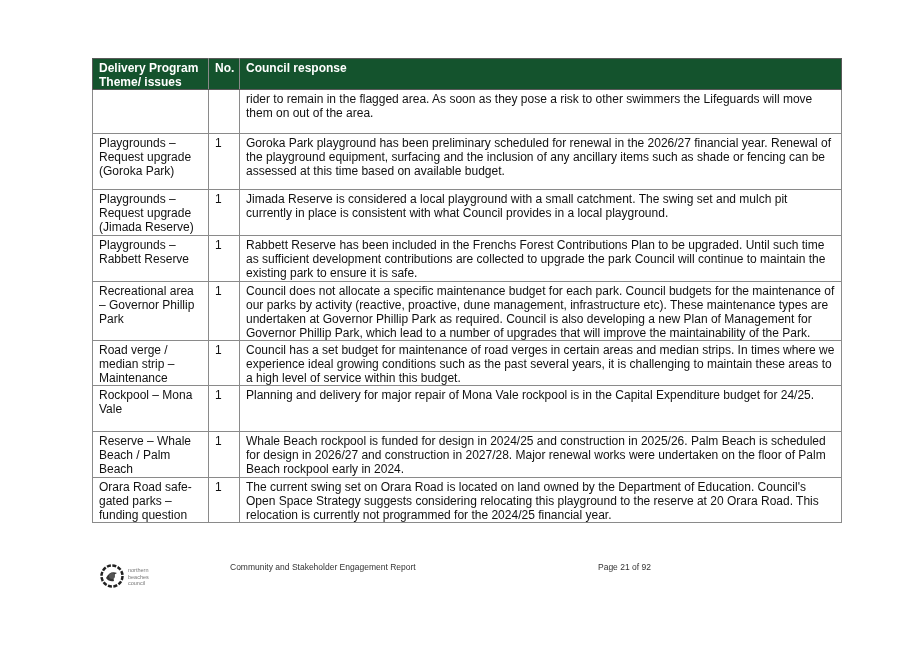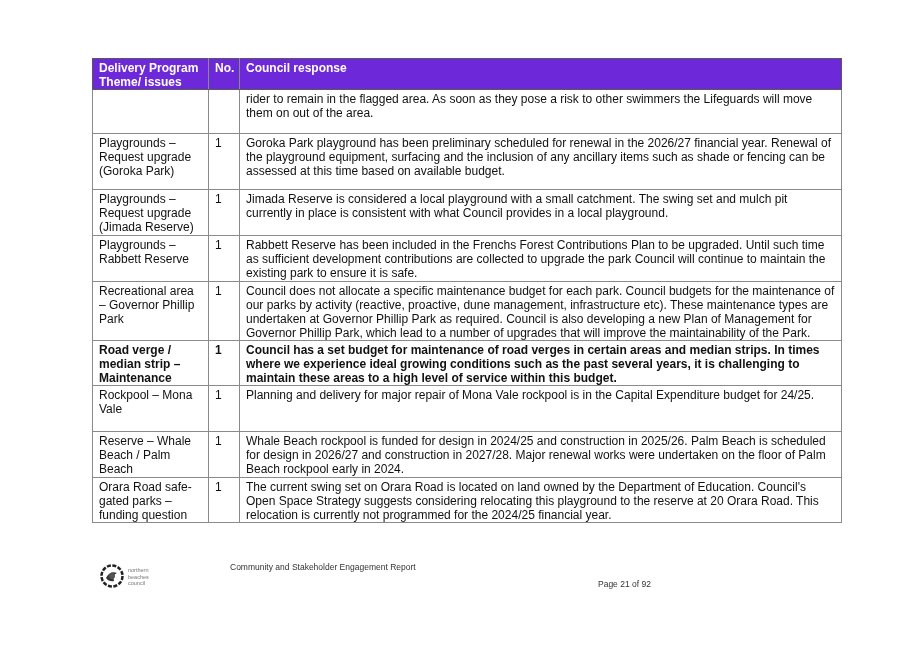"Delivery Program Theme/ issues" table.resp thead th { background: #6d28d9 -> #14532d }
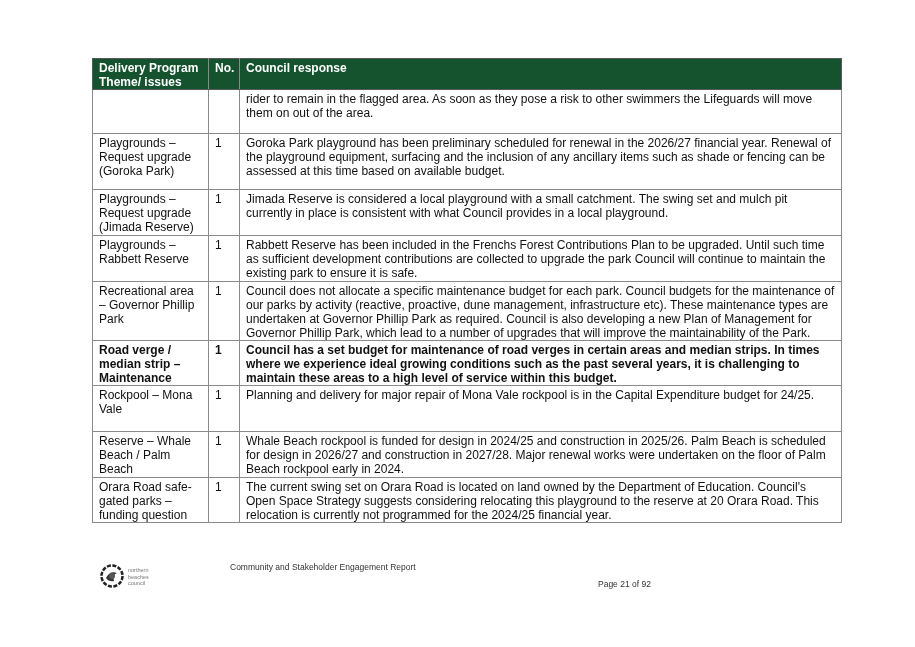"Road verge / median strip" tr { font-weight: bold -> none }
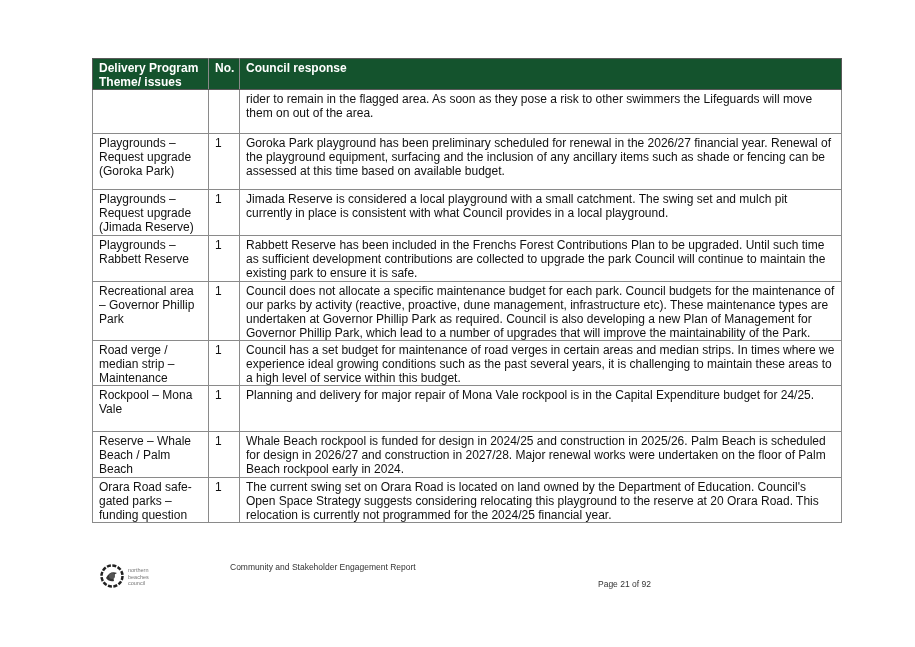"Page 21 of 92" .footer .pageno { top: 17px -> 0 }
